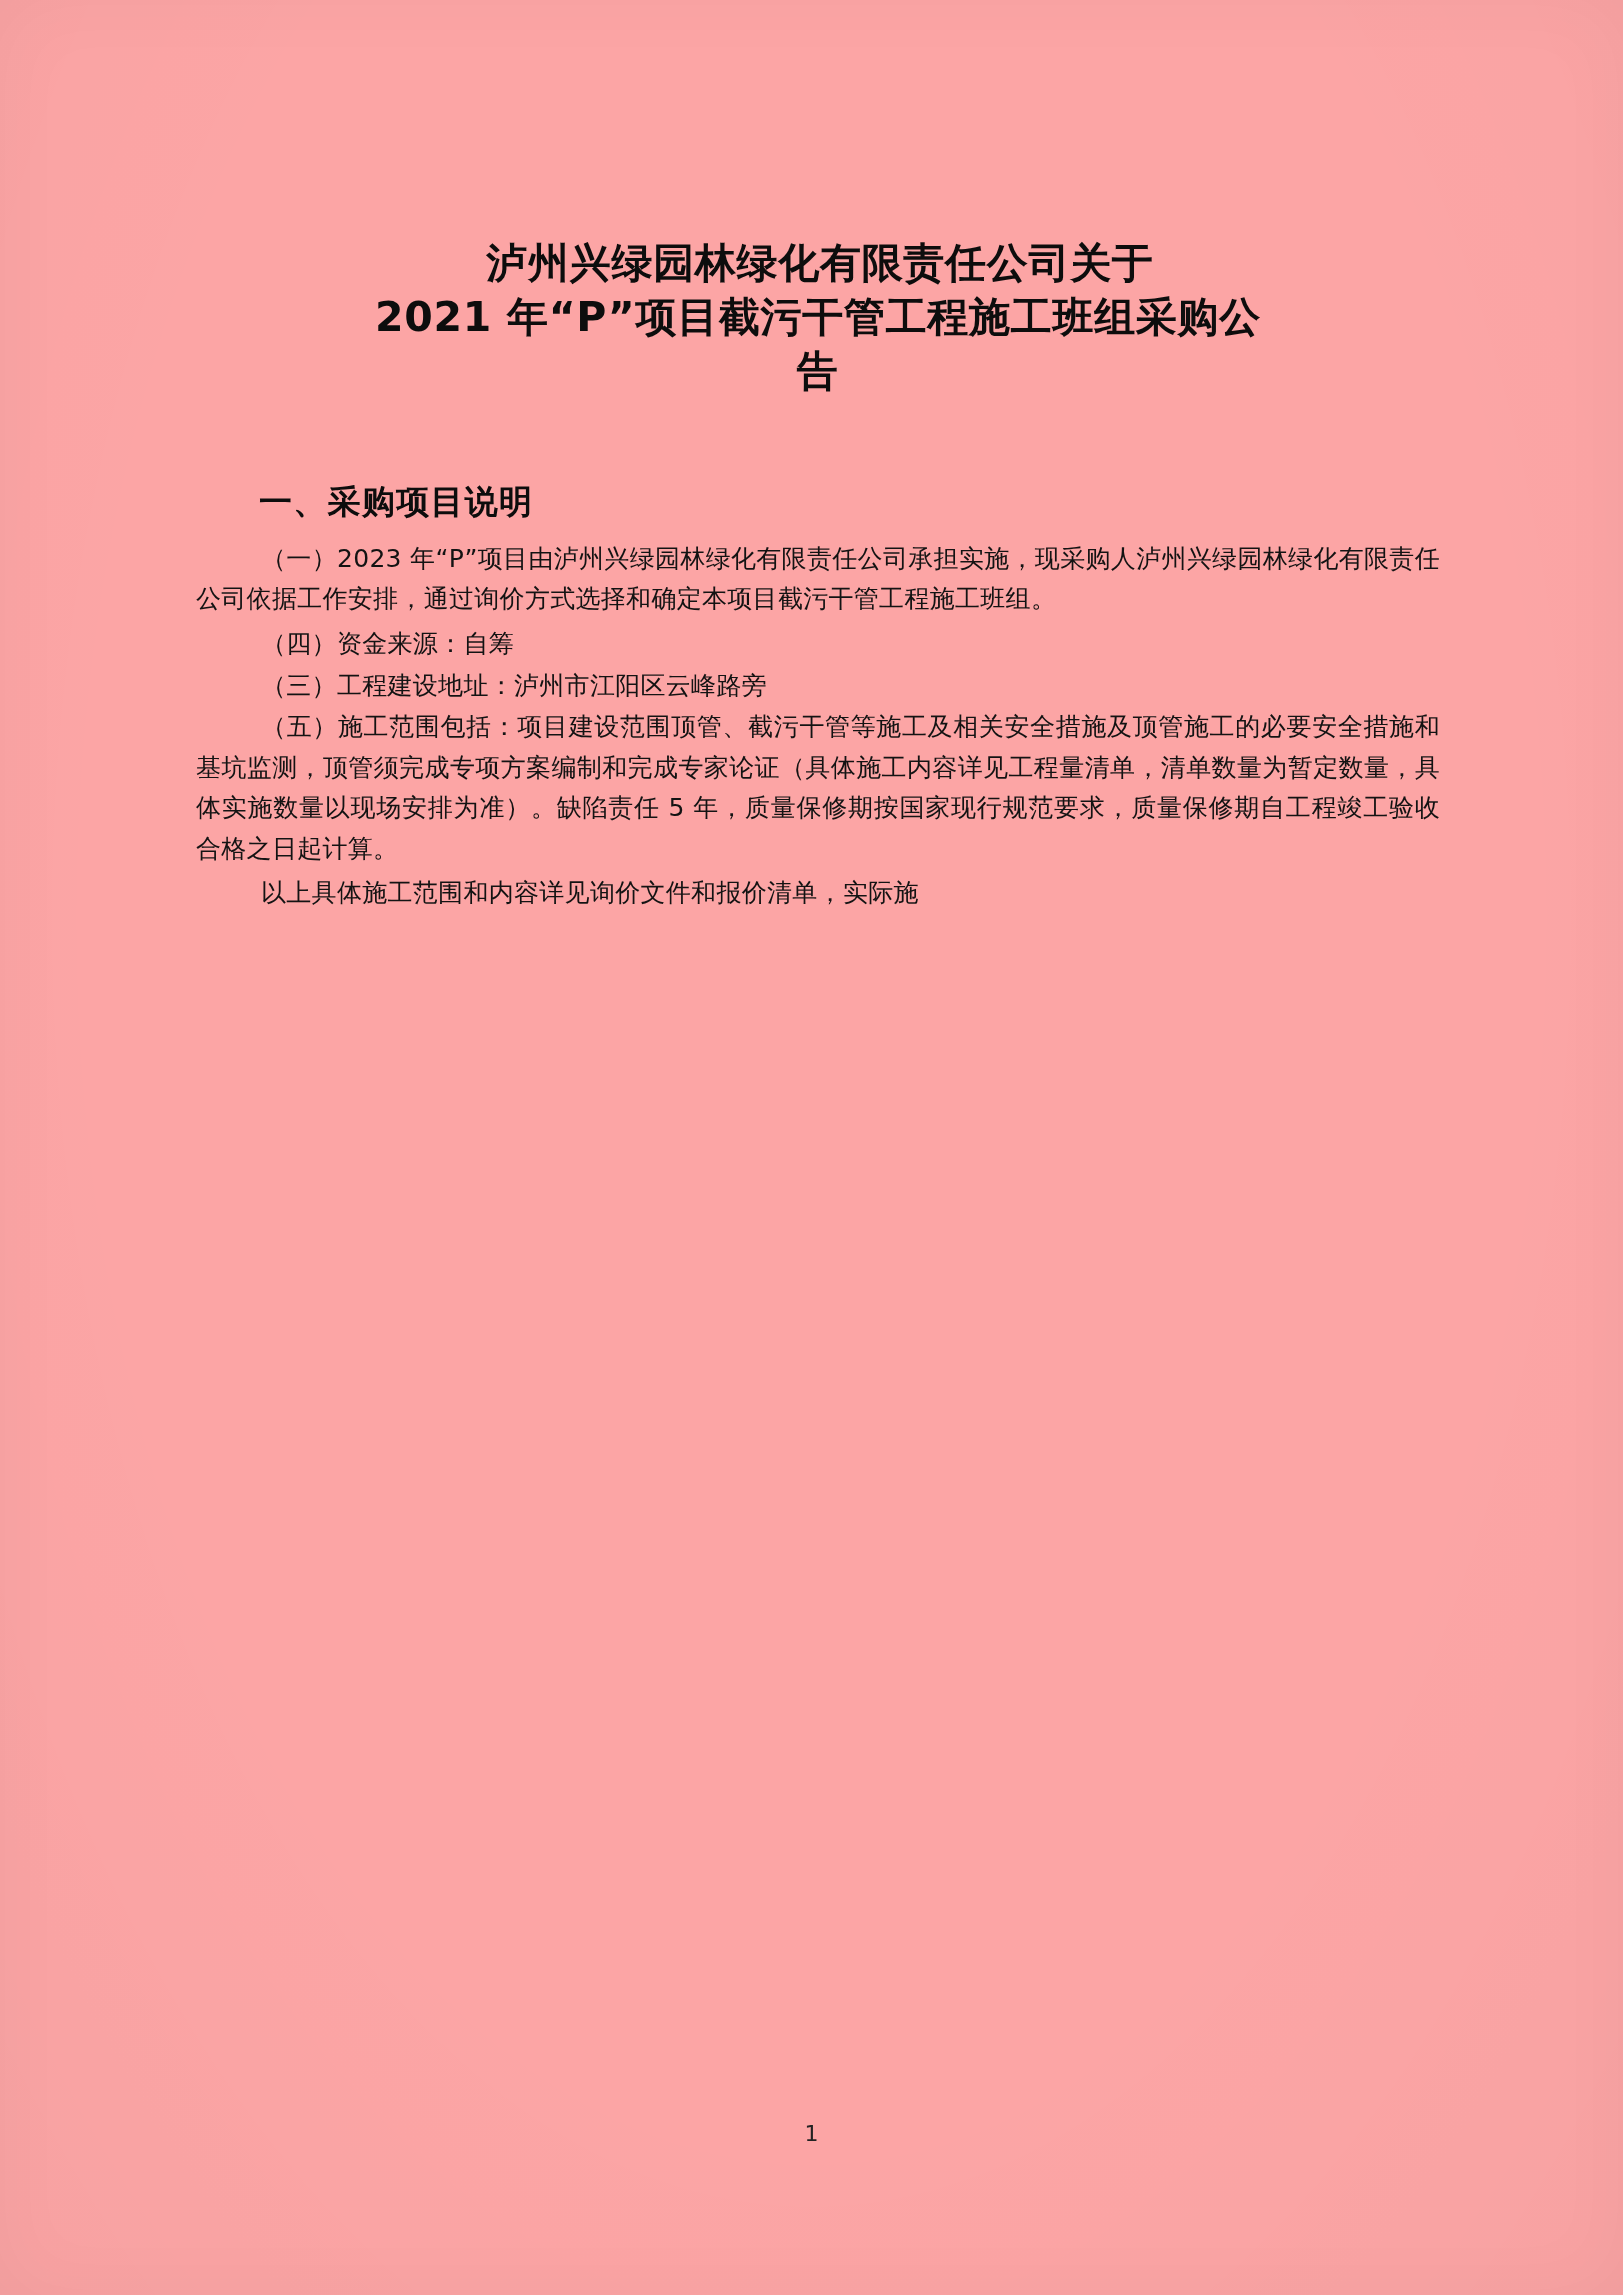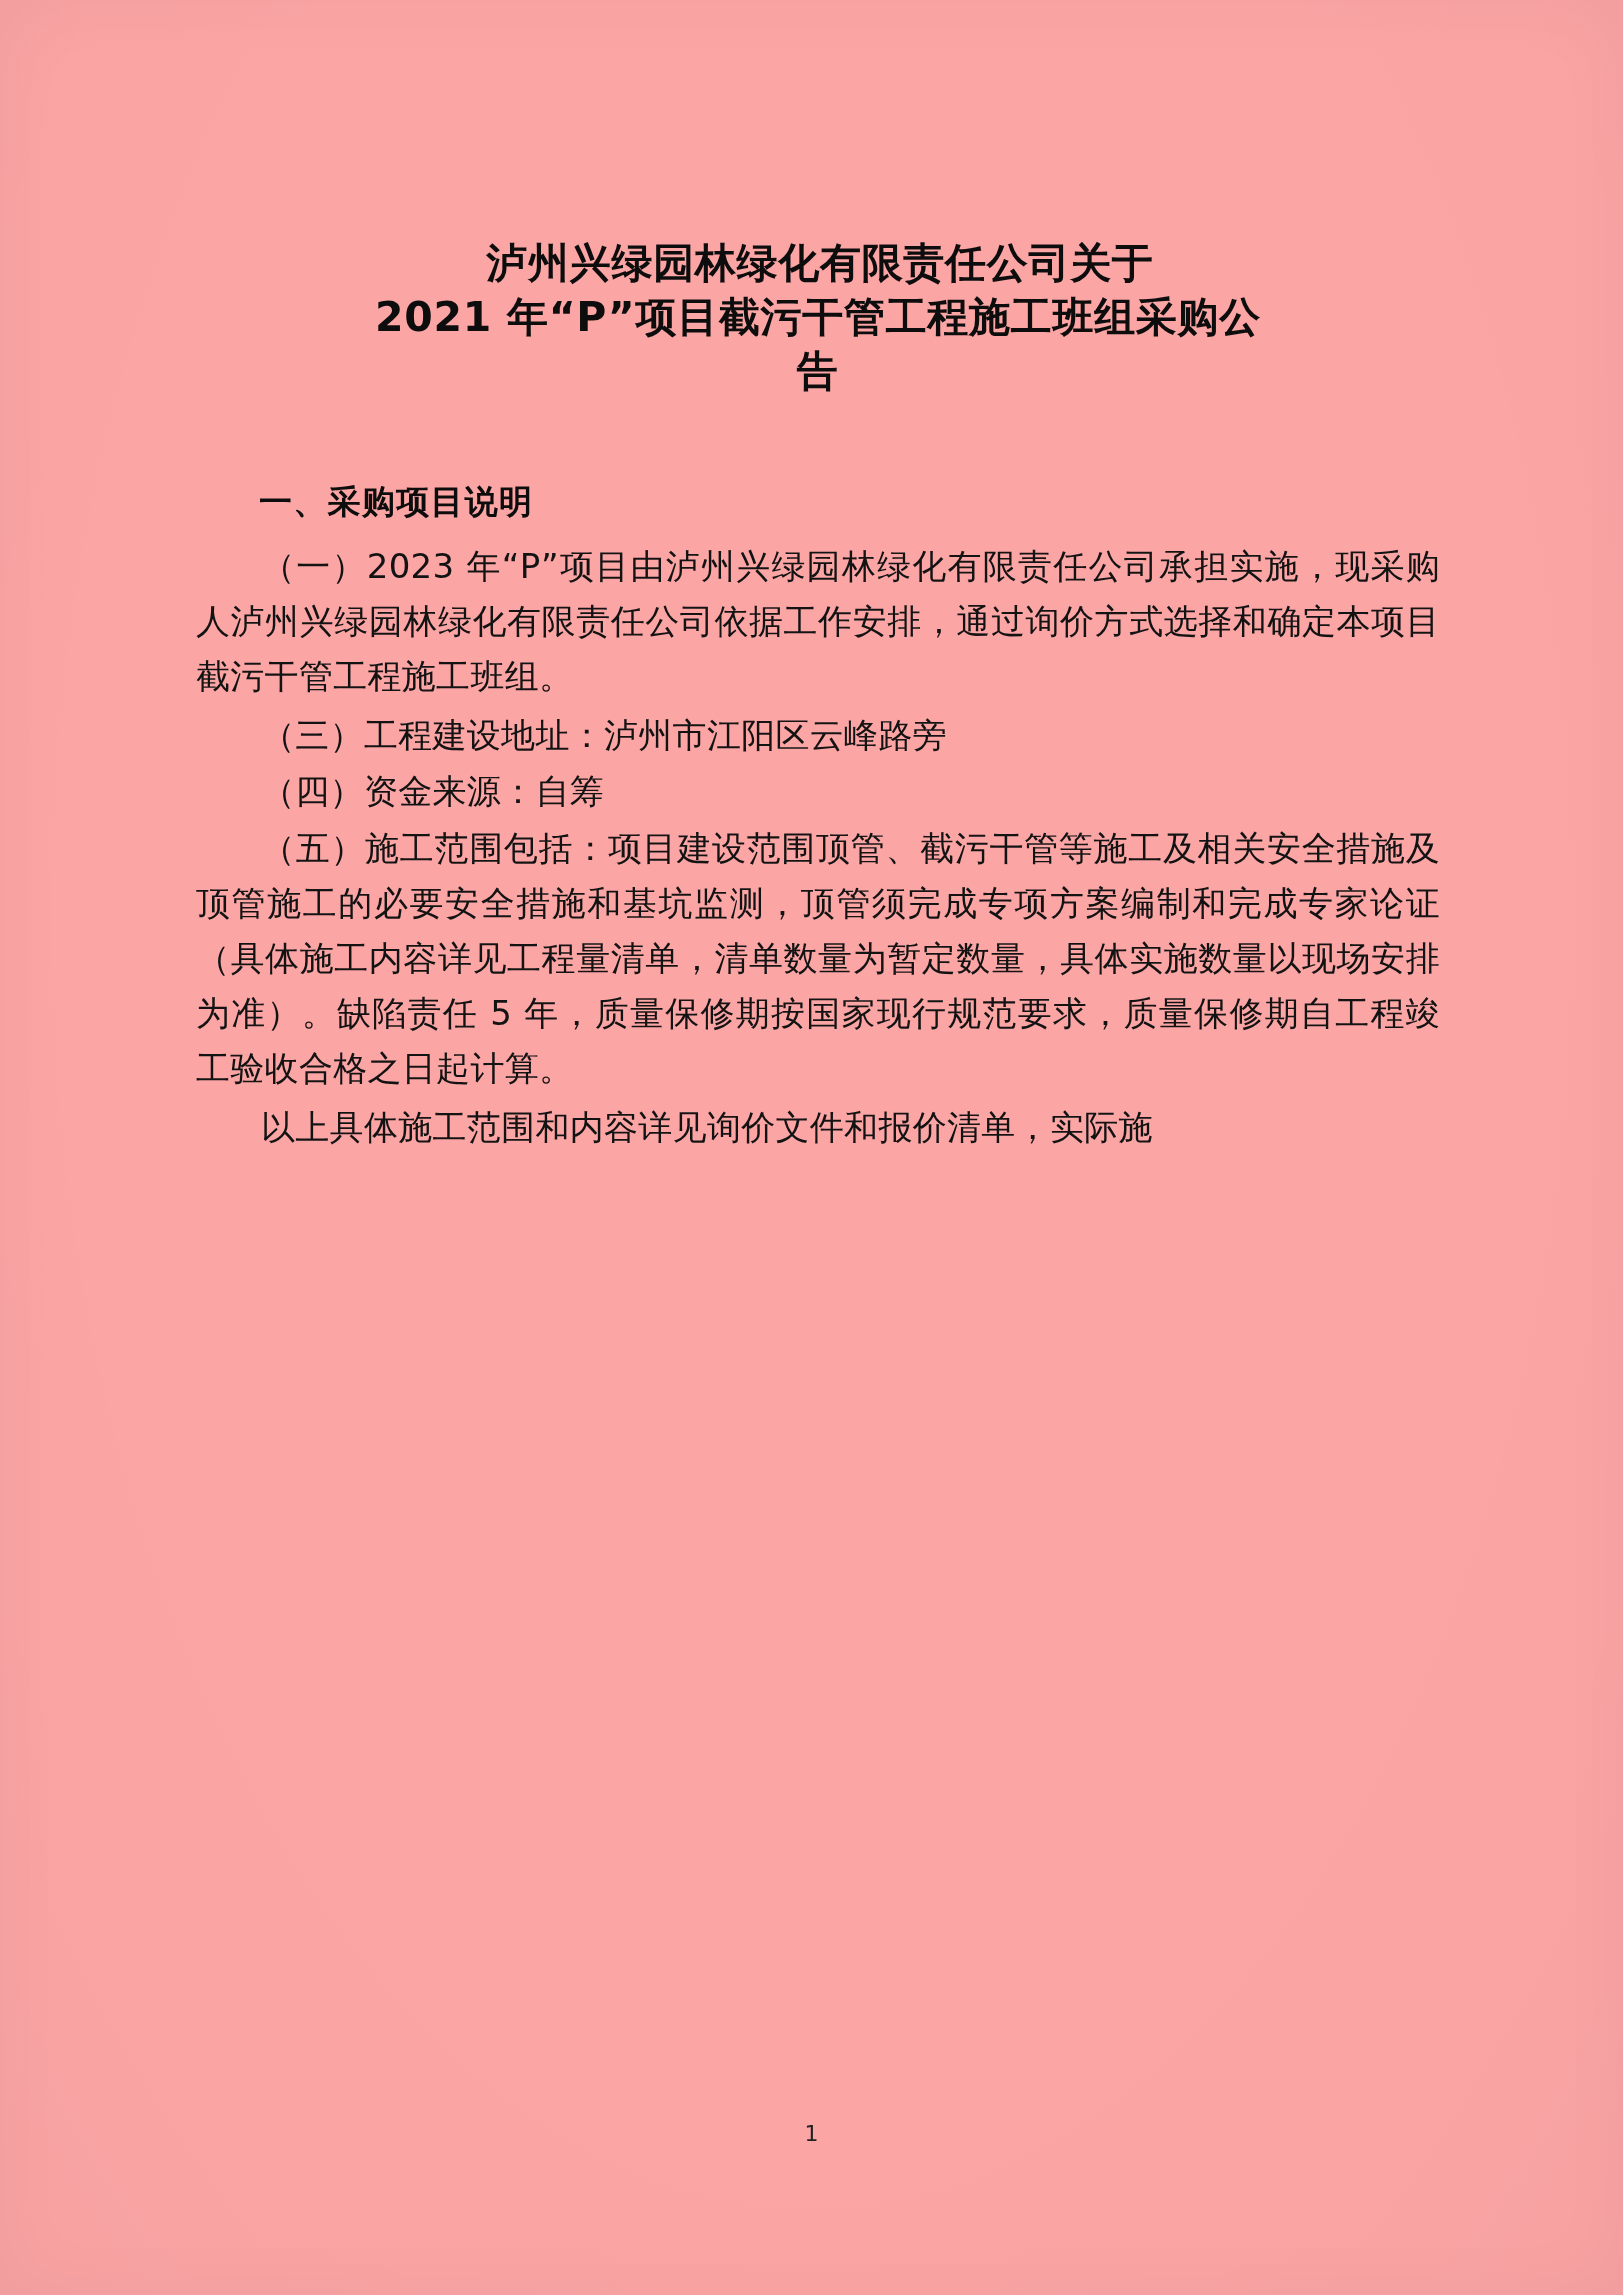"（一）2023" p.para { font-size: 34px -> 25px }
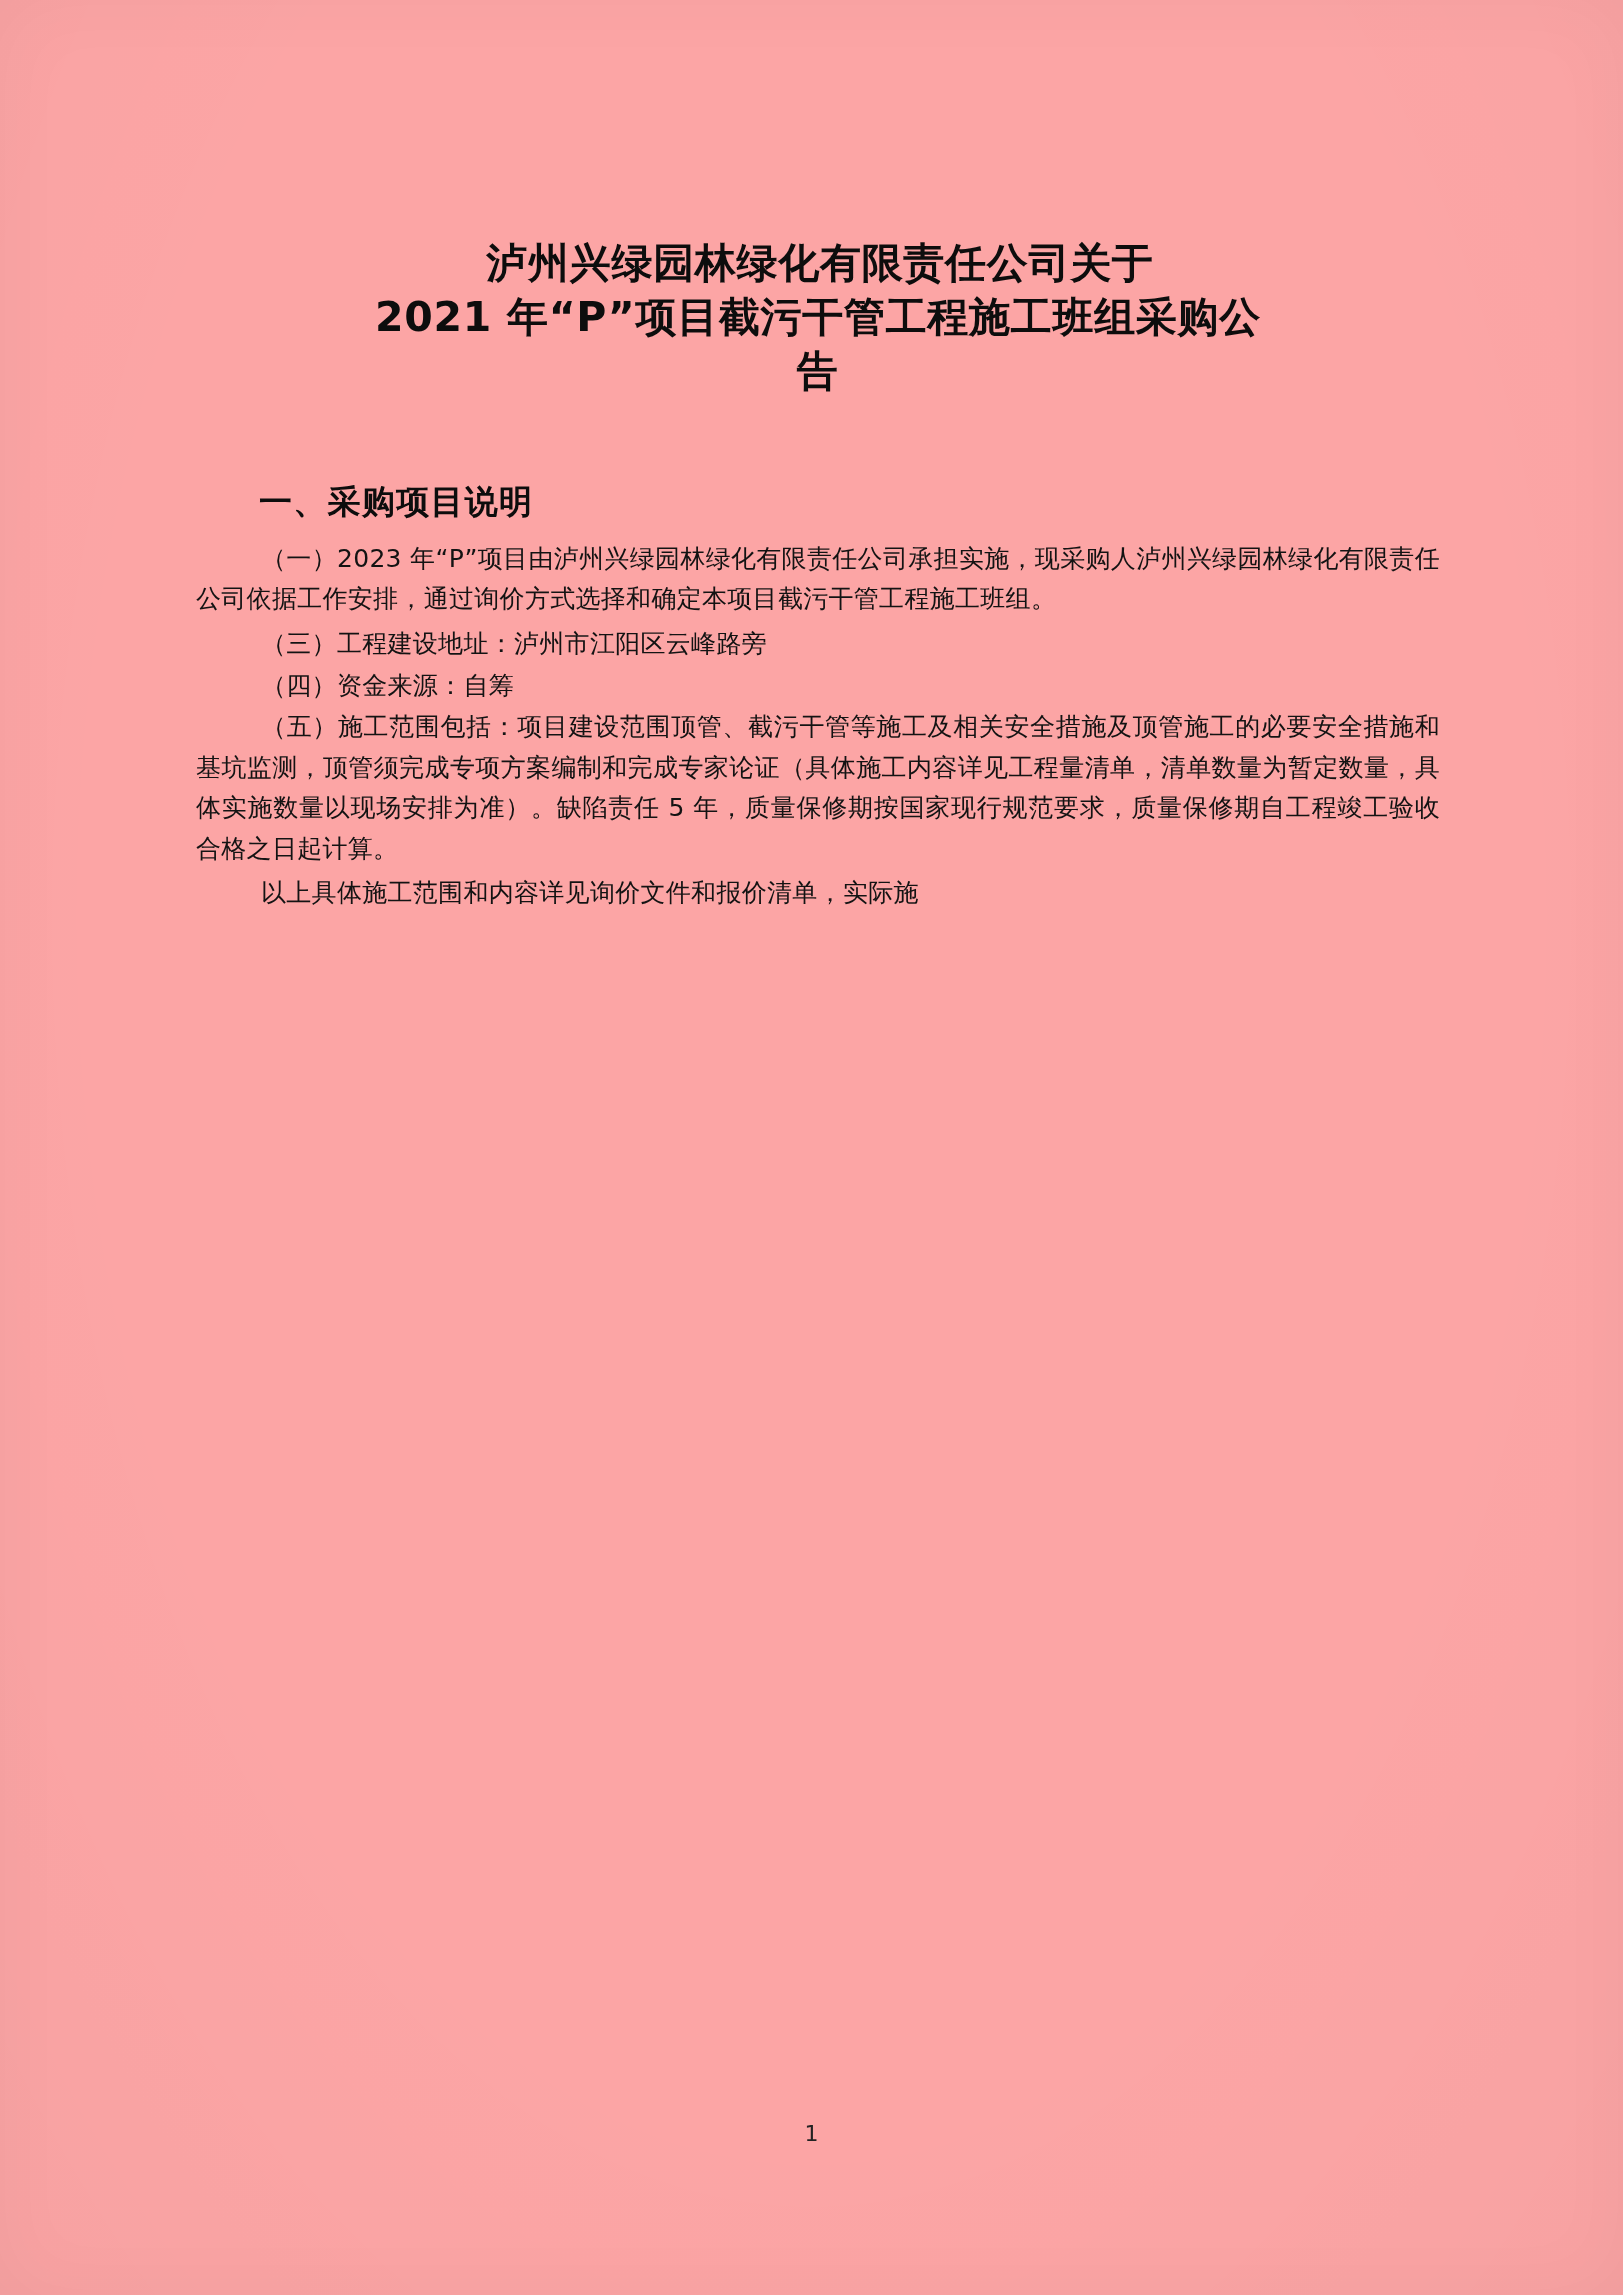"（三）工程建设地址：泸州市江阳区云峰路旁" p.para { order: before "（四）资金来源：自筹" -> after "（四）资金来源：自筹" }
